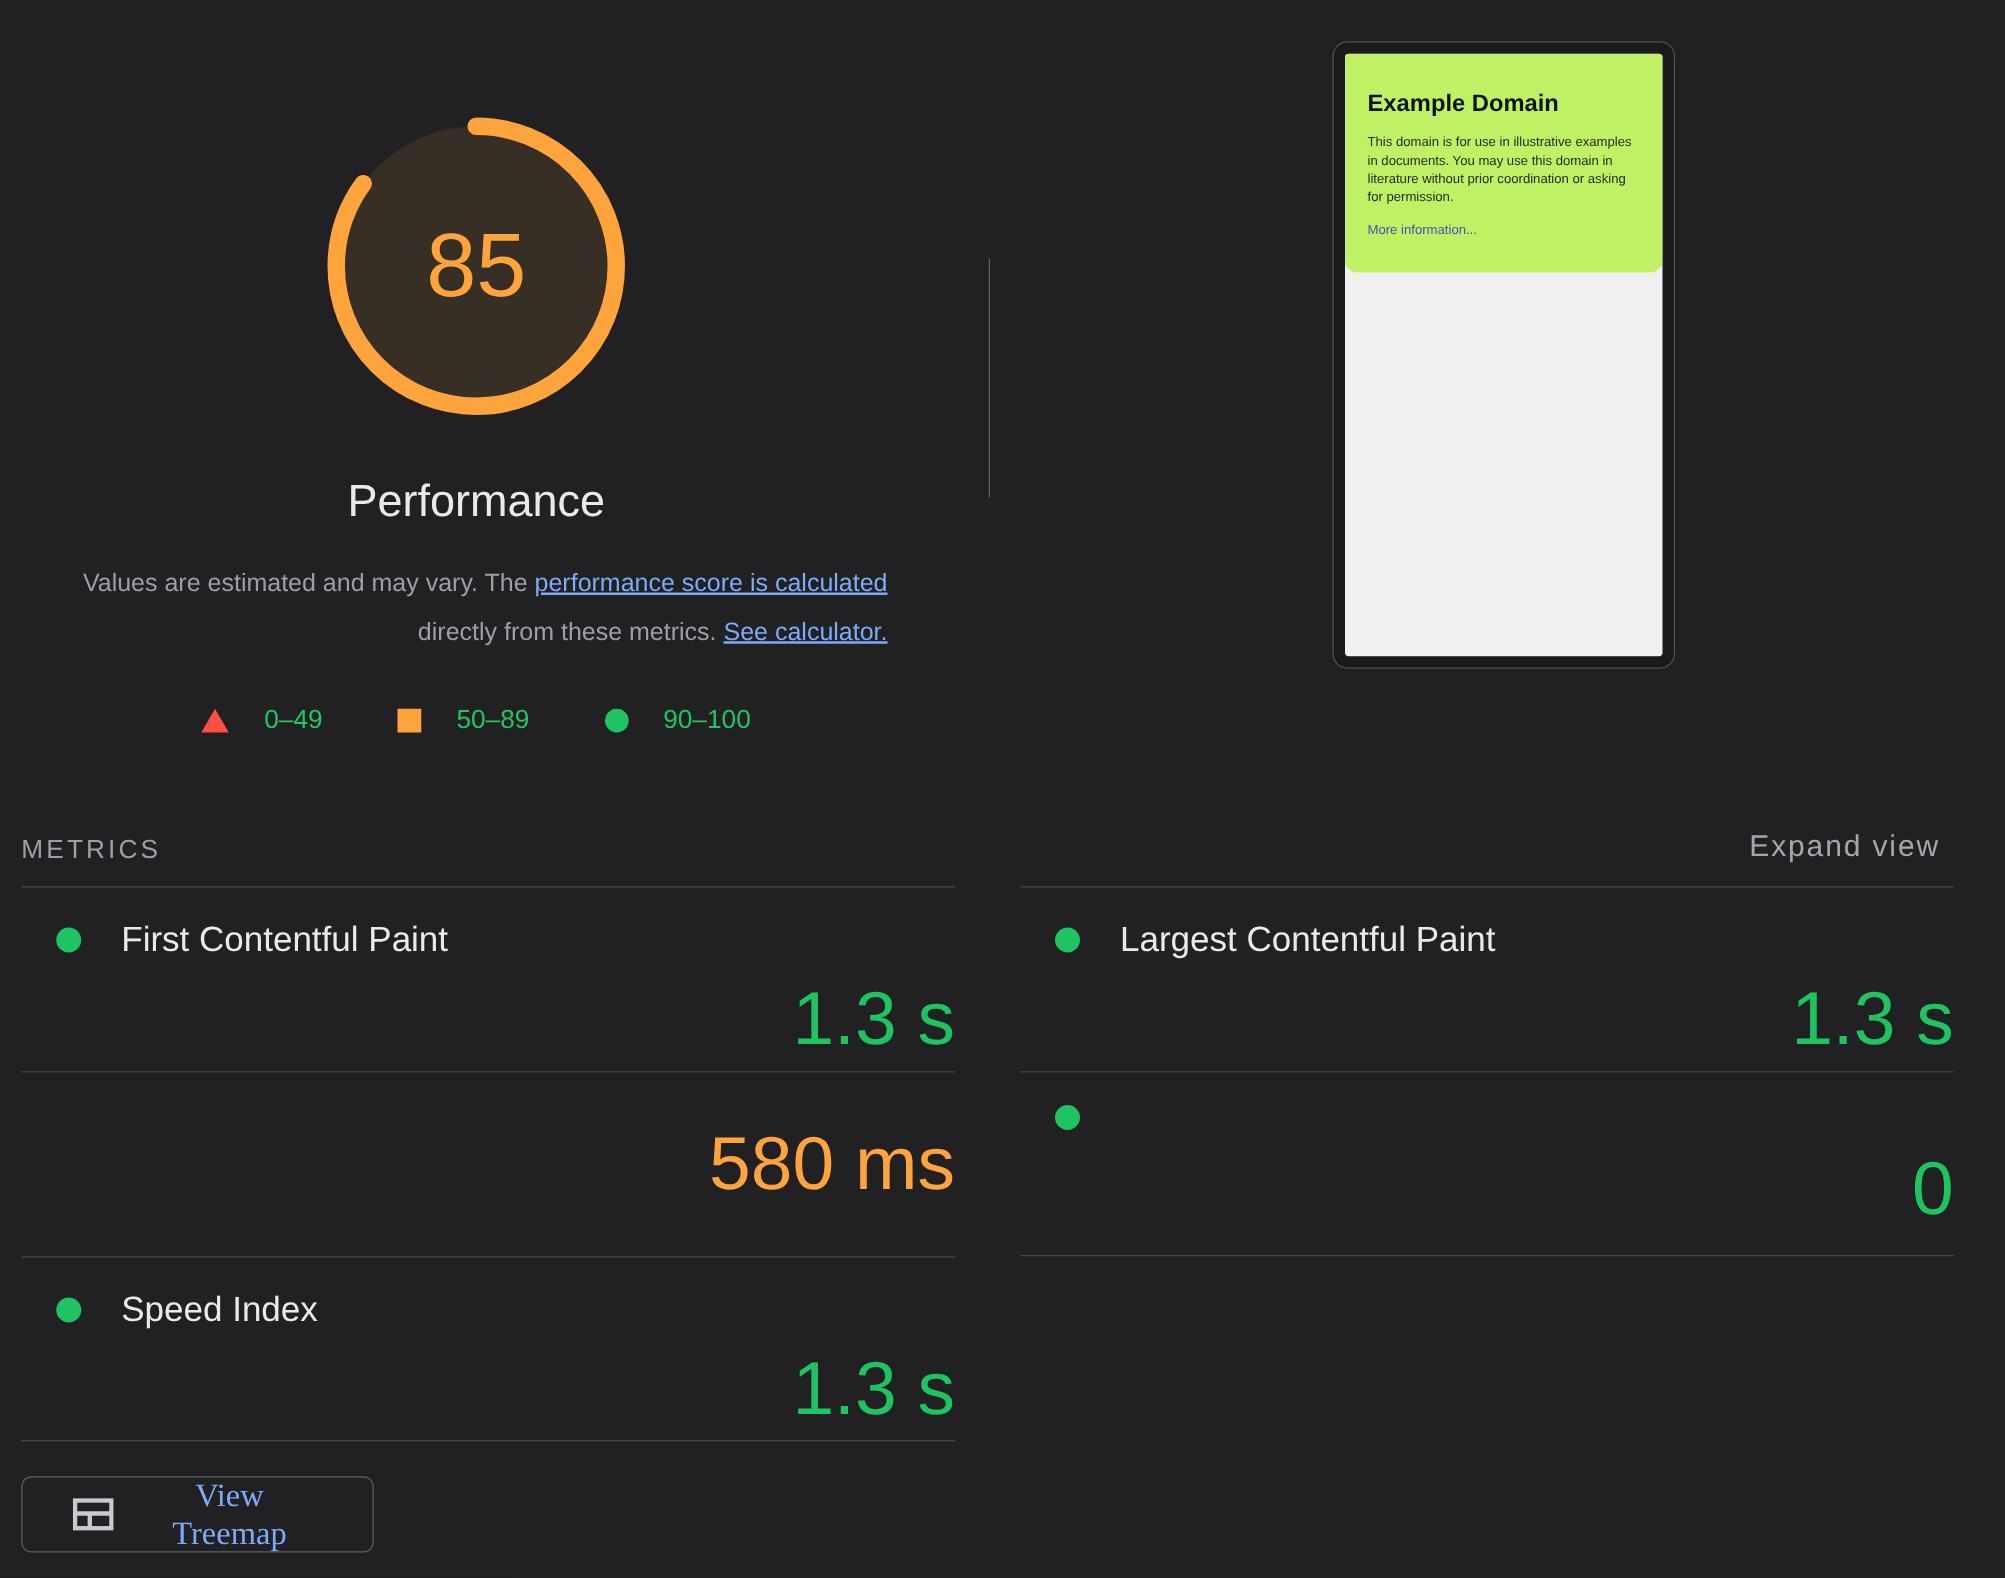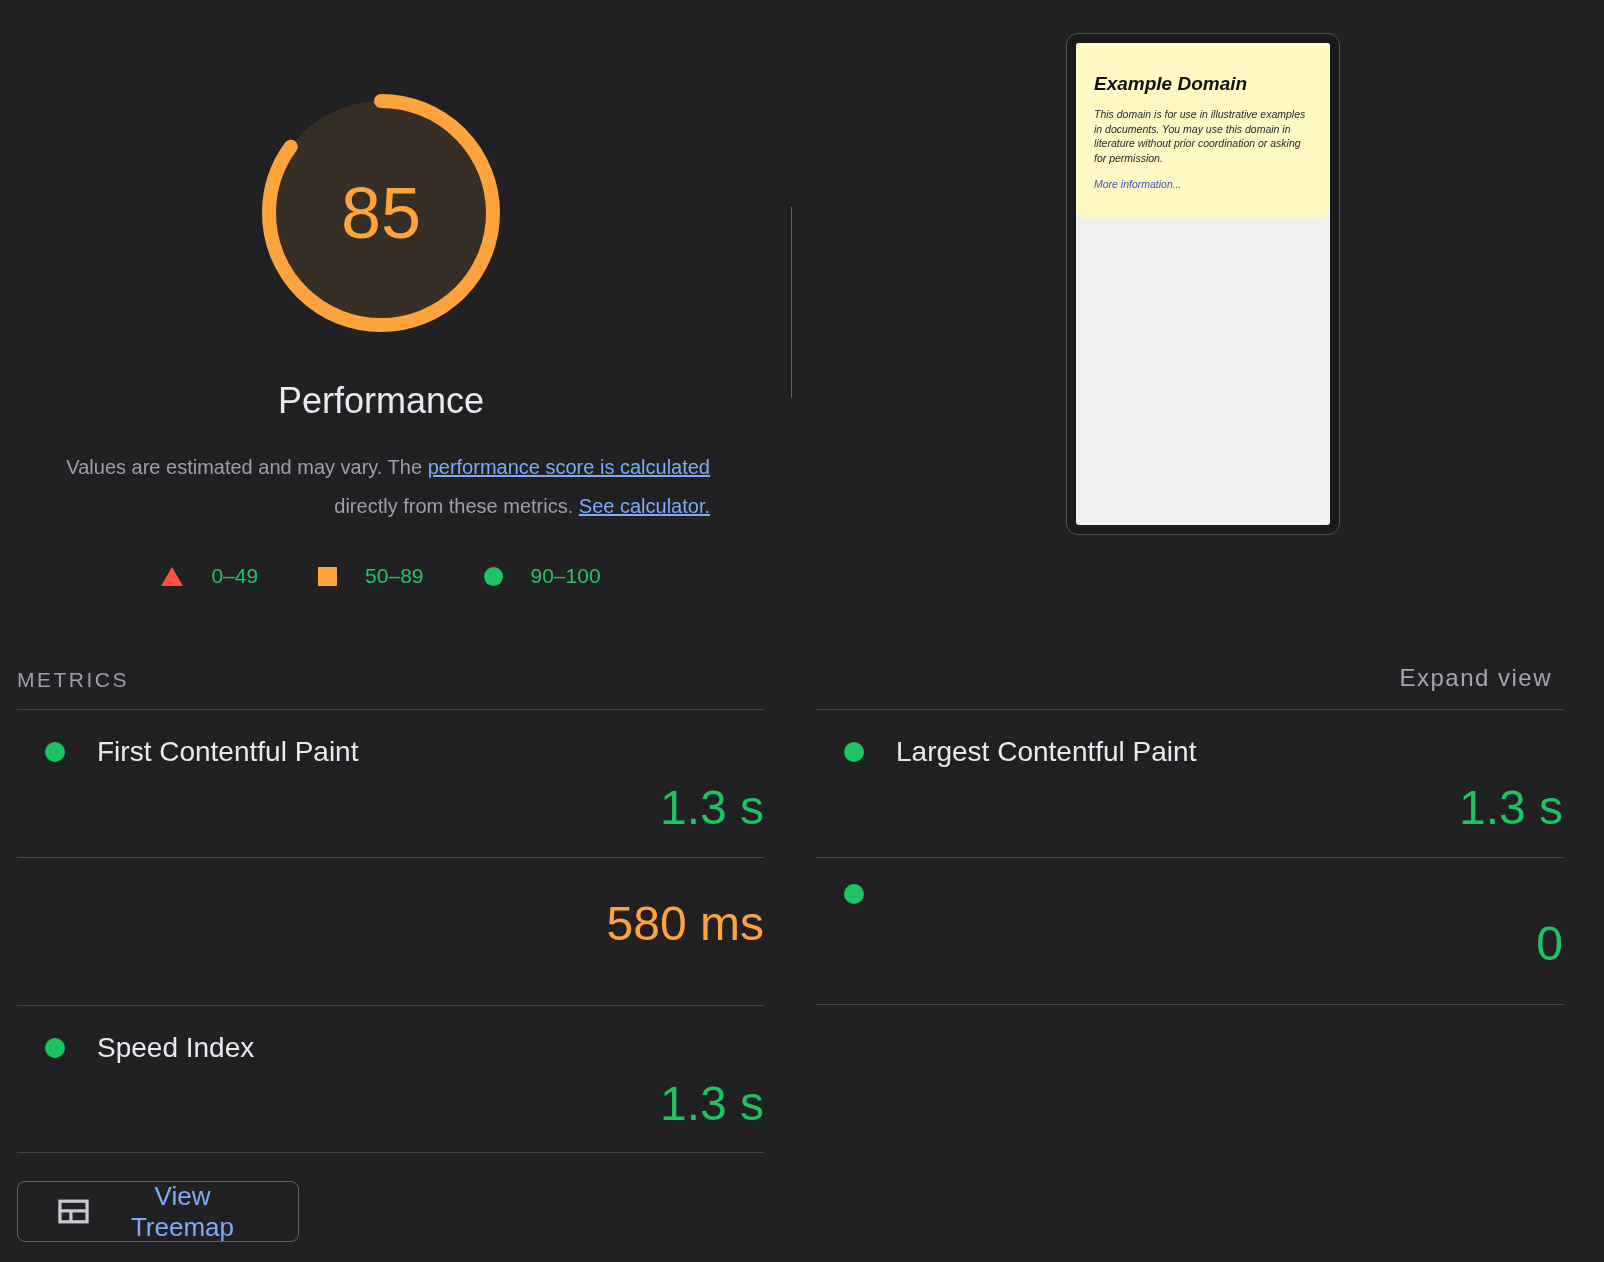"Example Domain" .shot-card { background: #fef9c3 -> #bef264; font-style: italic -> none }
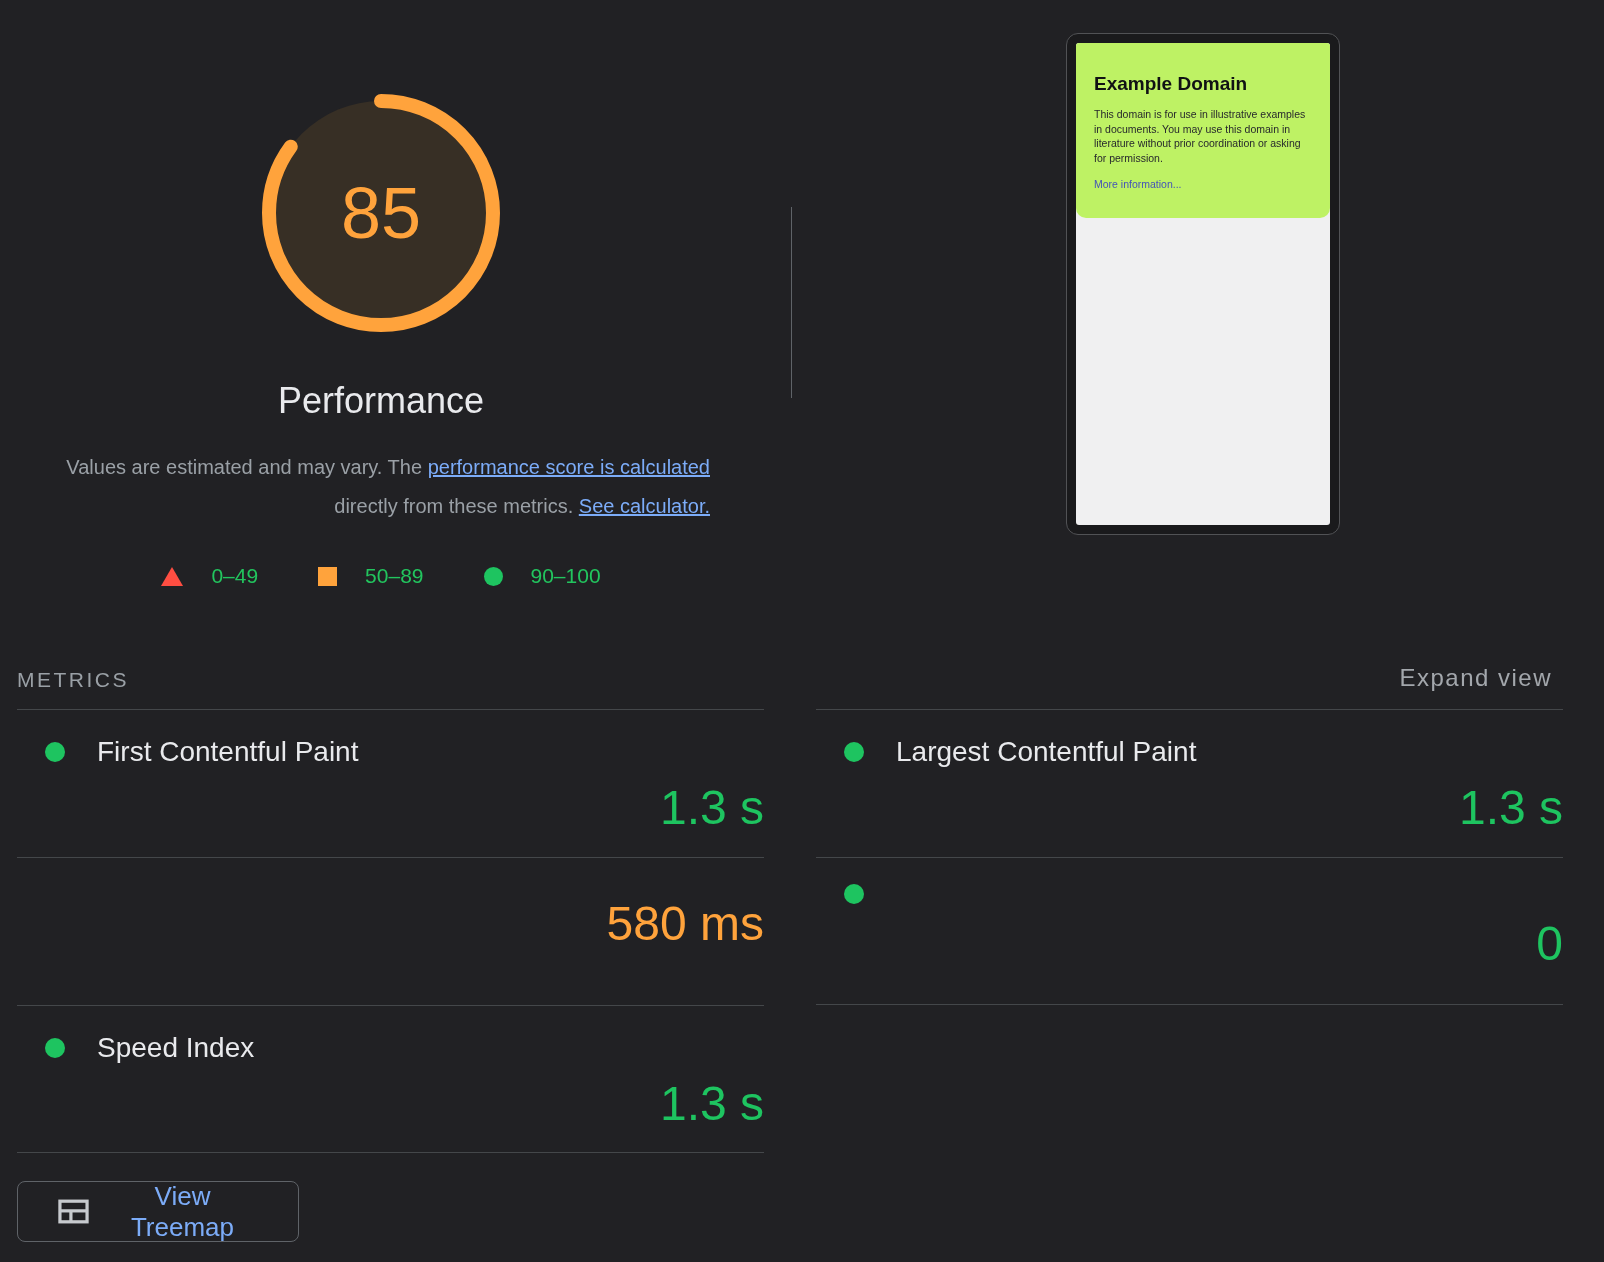"1.3 s" .metric-value { font-size: 48px -> 60px }
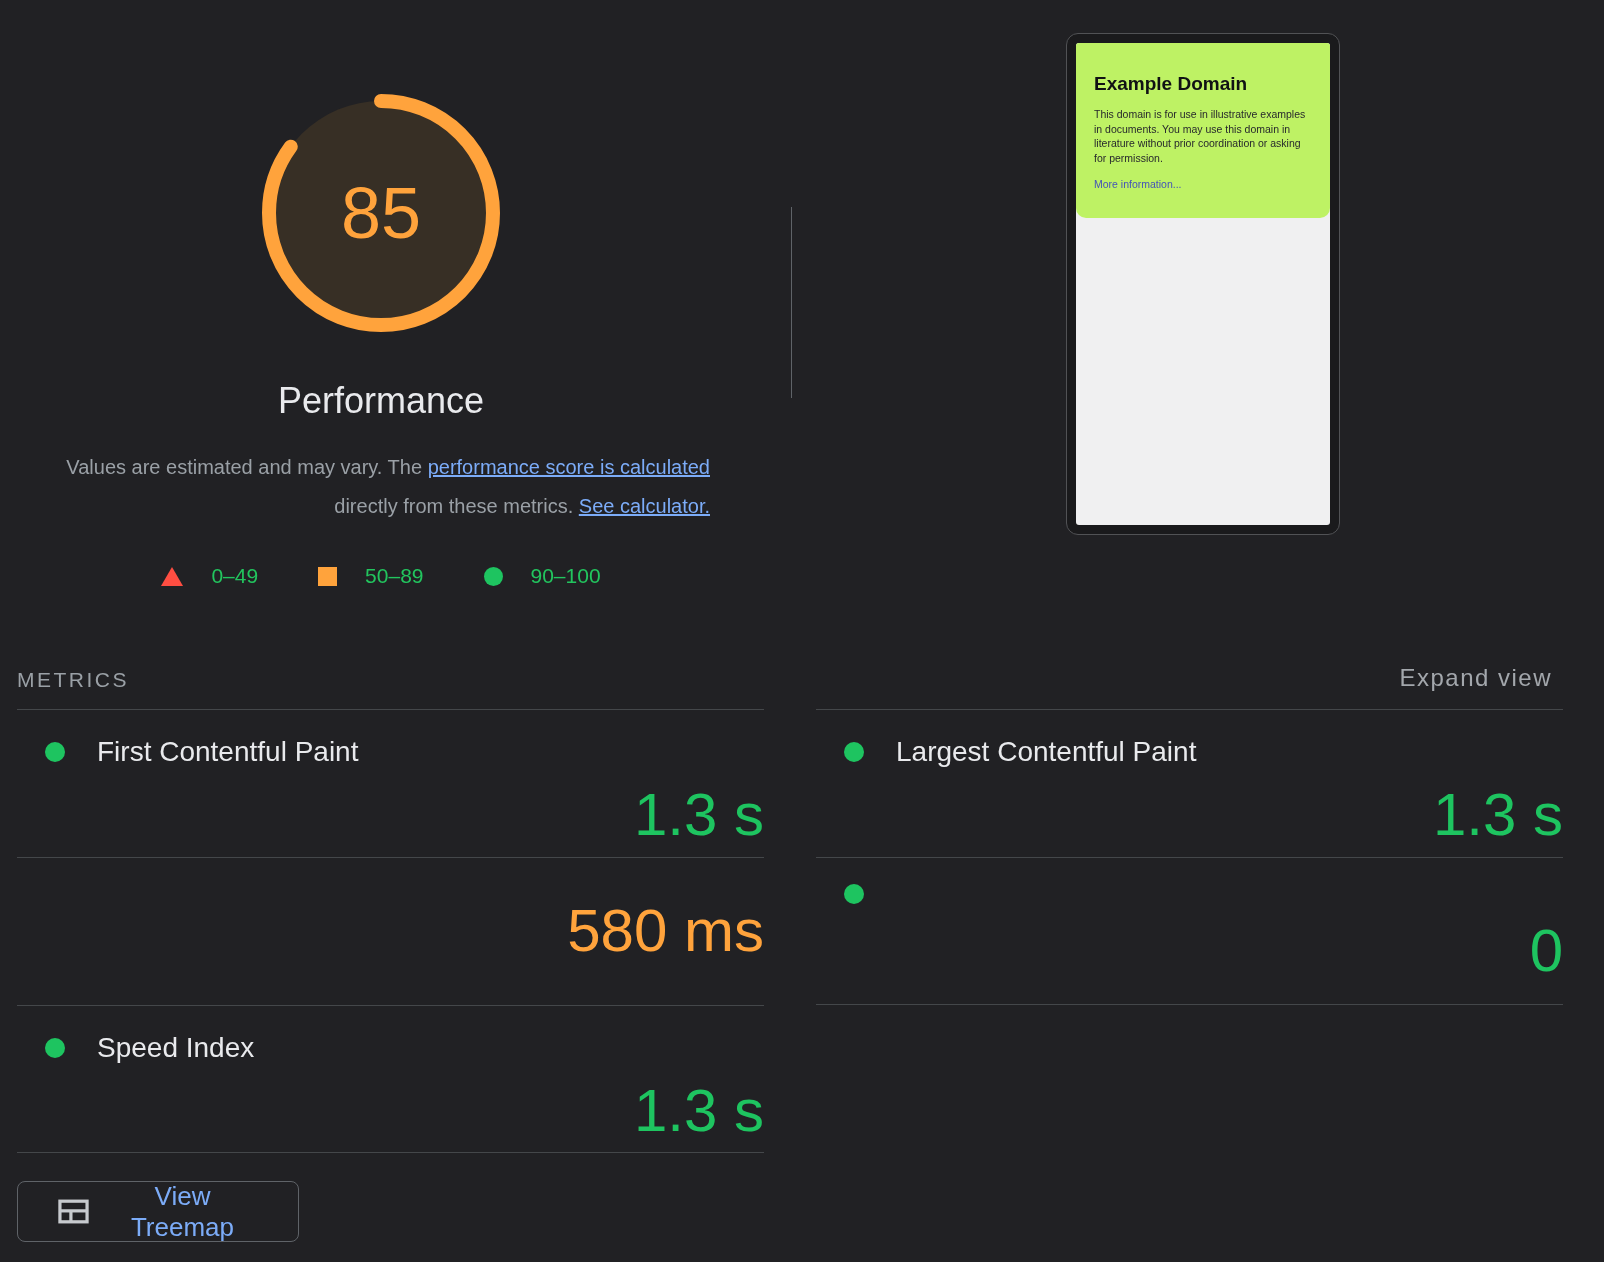"View Treemap" .treemap-btn { font-family: Liberation Sans, sans-serif -> Liberation Serif, serif }
